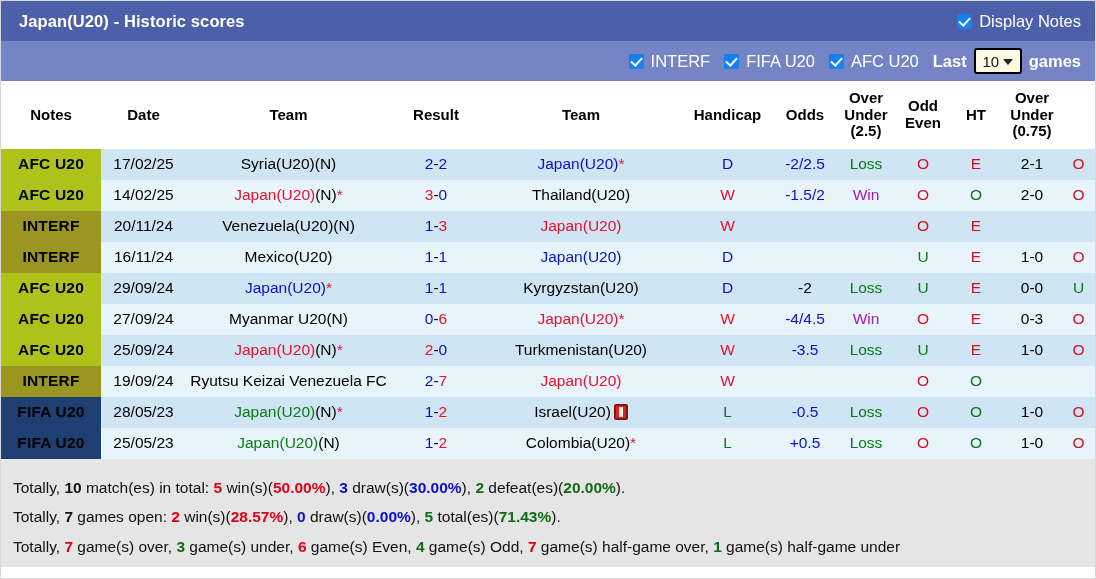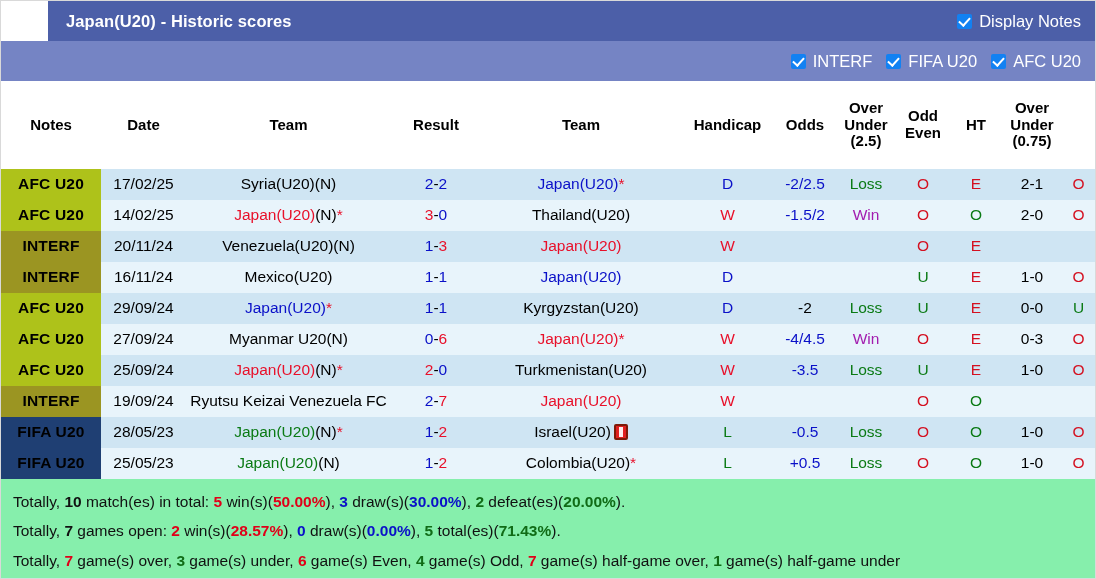"Japan(U20) - Historic scores" .titlebar { margin-left: 47px -> none }
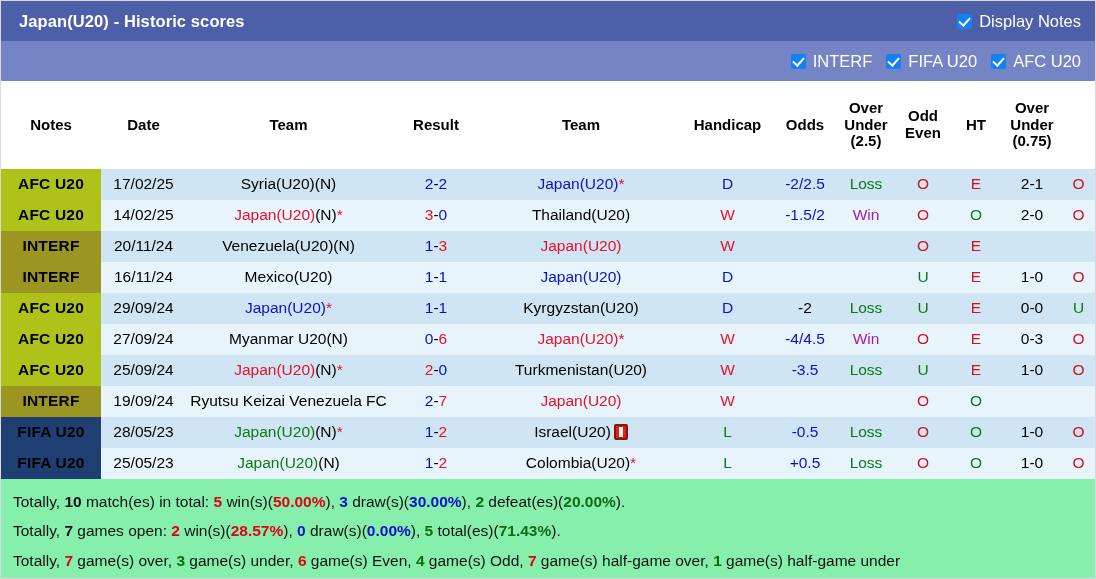"Last" div.lastgames { html: none -> <div> <span>Last</span> <div> <span>10</span> <span></span> </div> <span>games</span> </div> }
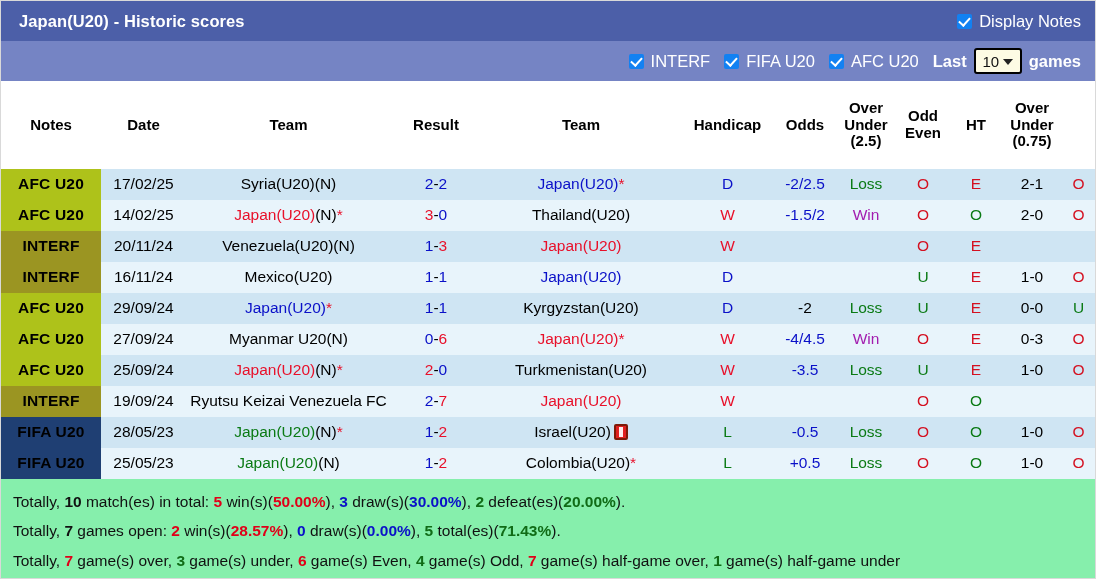"Over" table.scores thead th { height: 88px -> 68px }
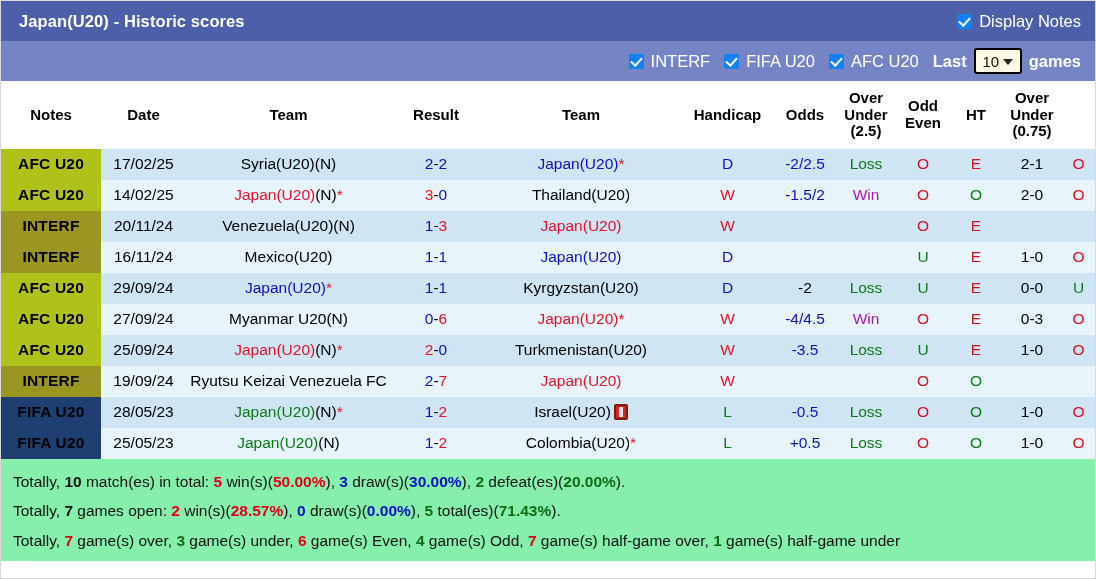"Totally, 10 match(es) in total:" .footer { background: #86efac -> #e5e5e5; padding: 8px 12px 6px 12px -> 14px 12px 6px 12px }
